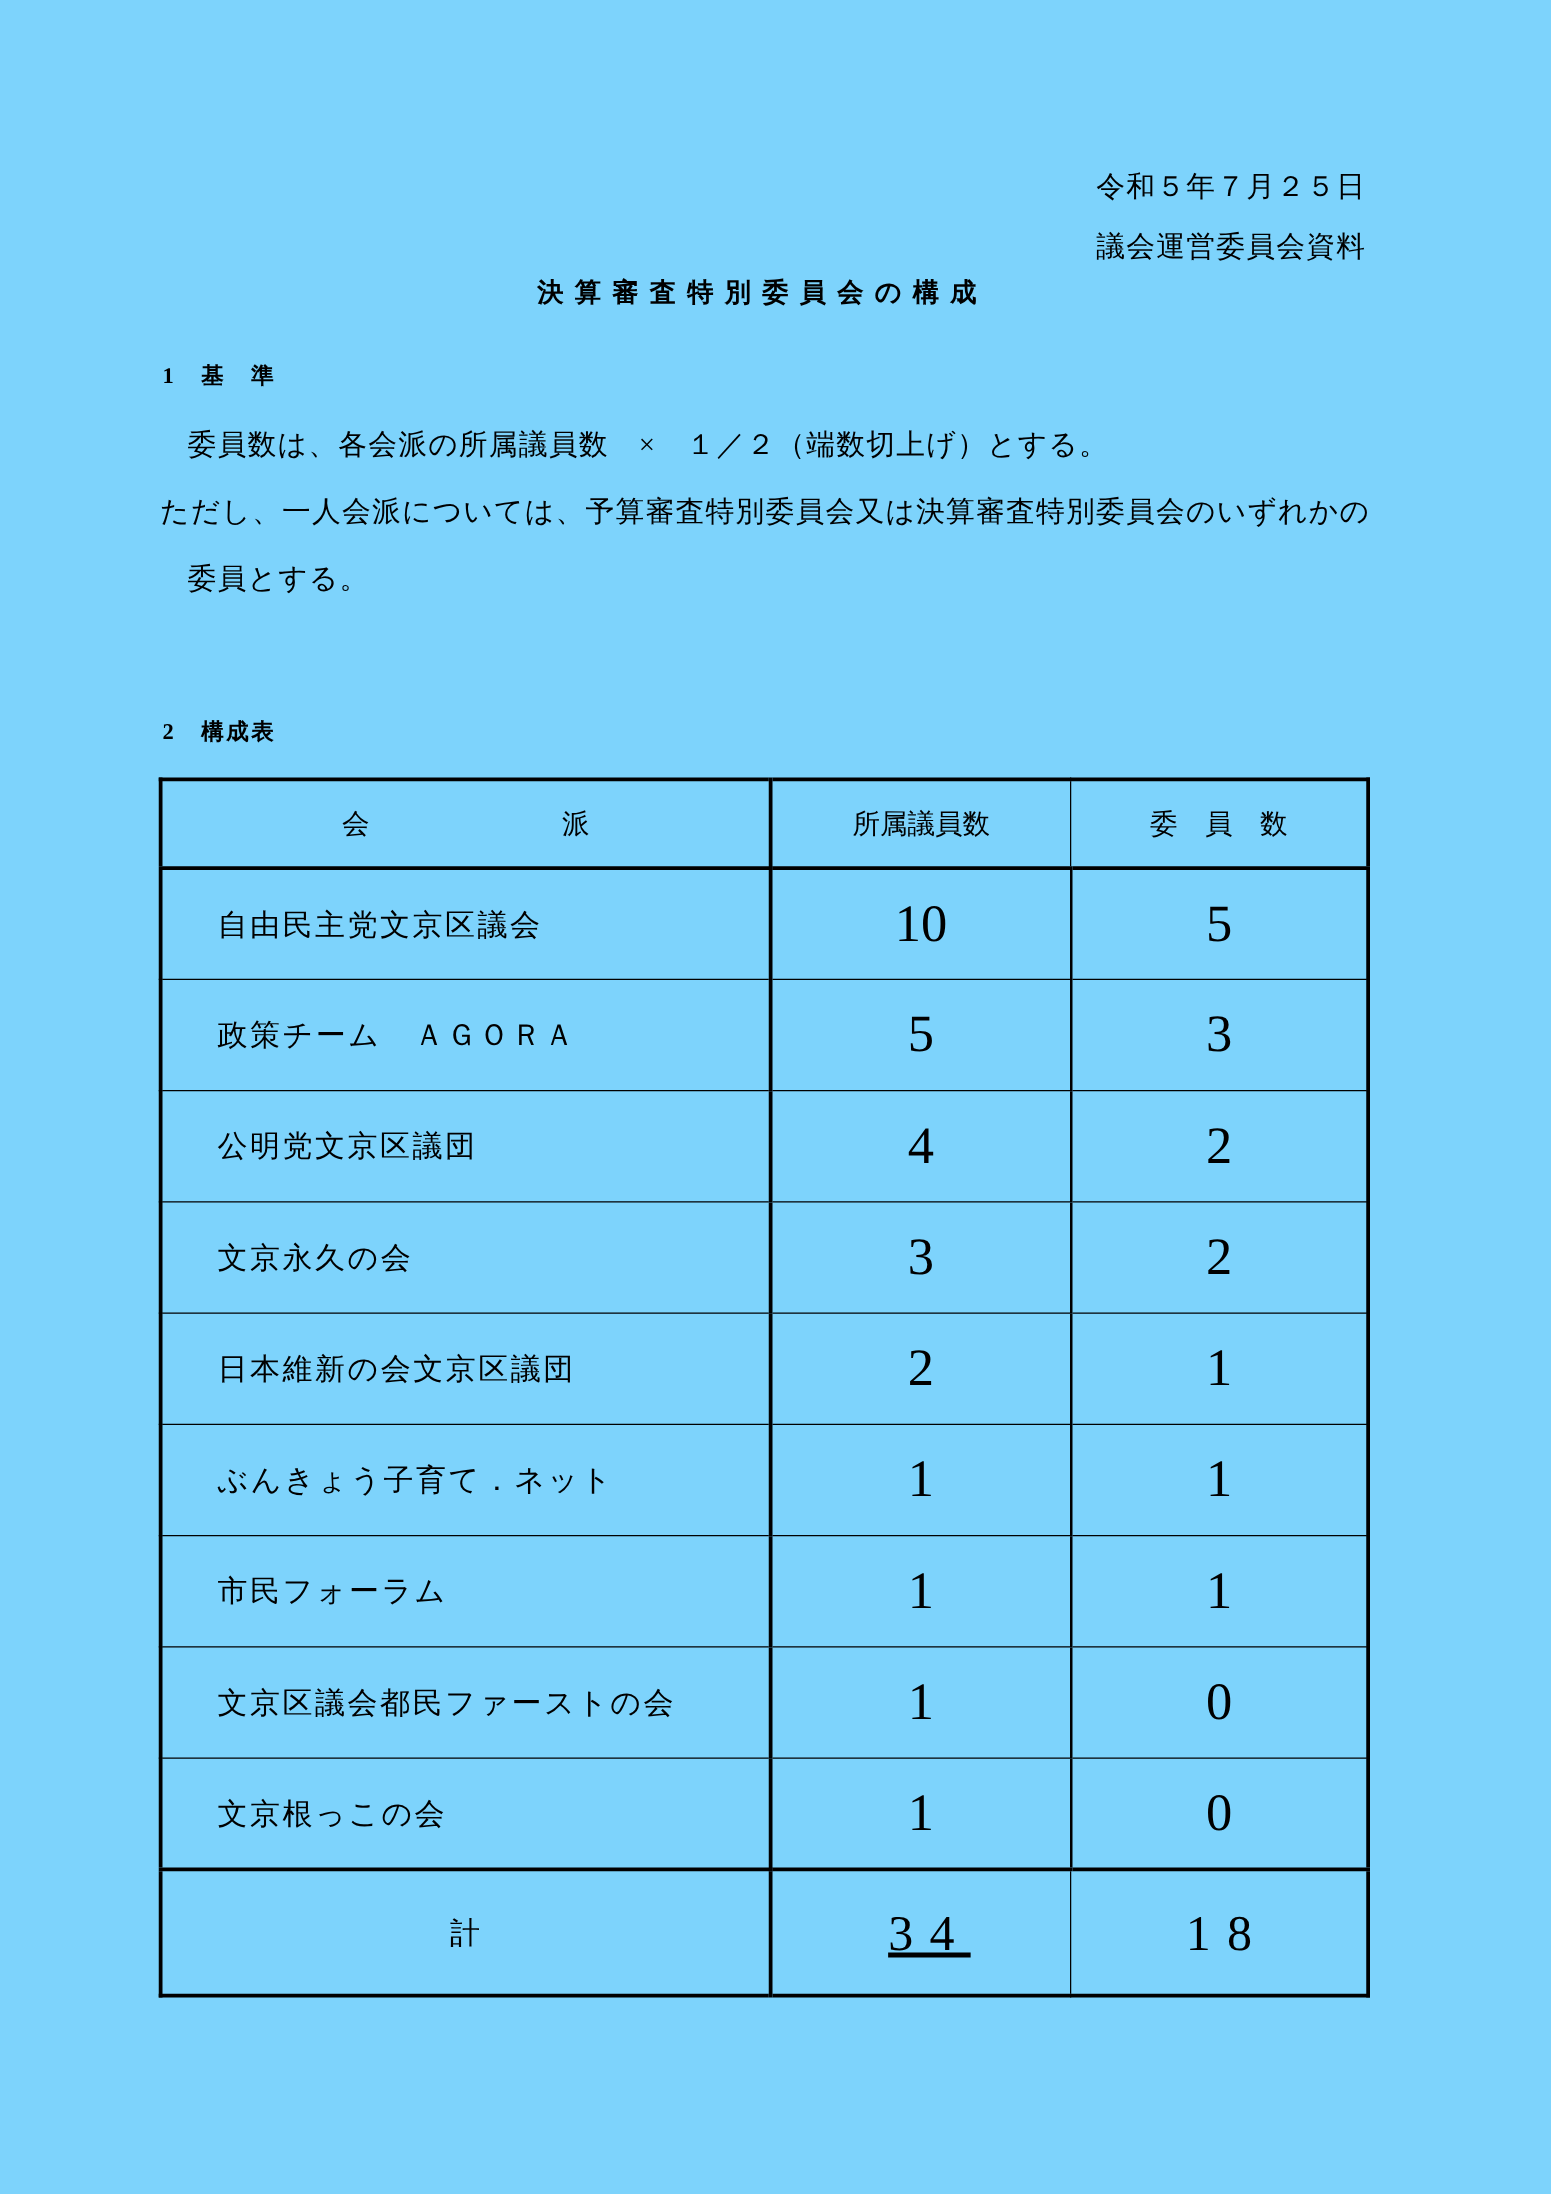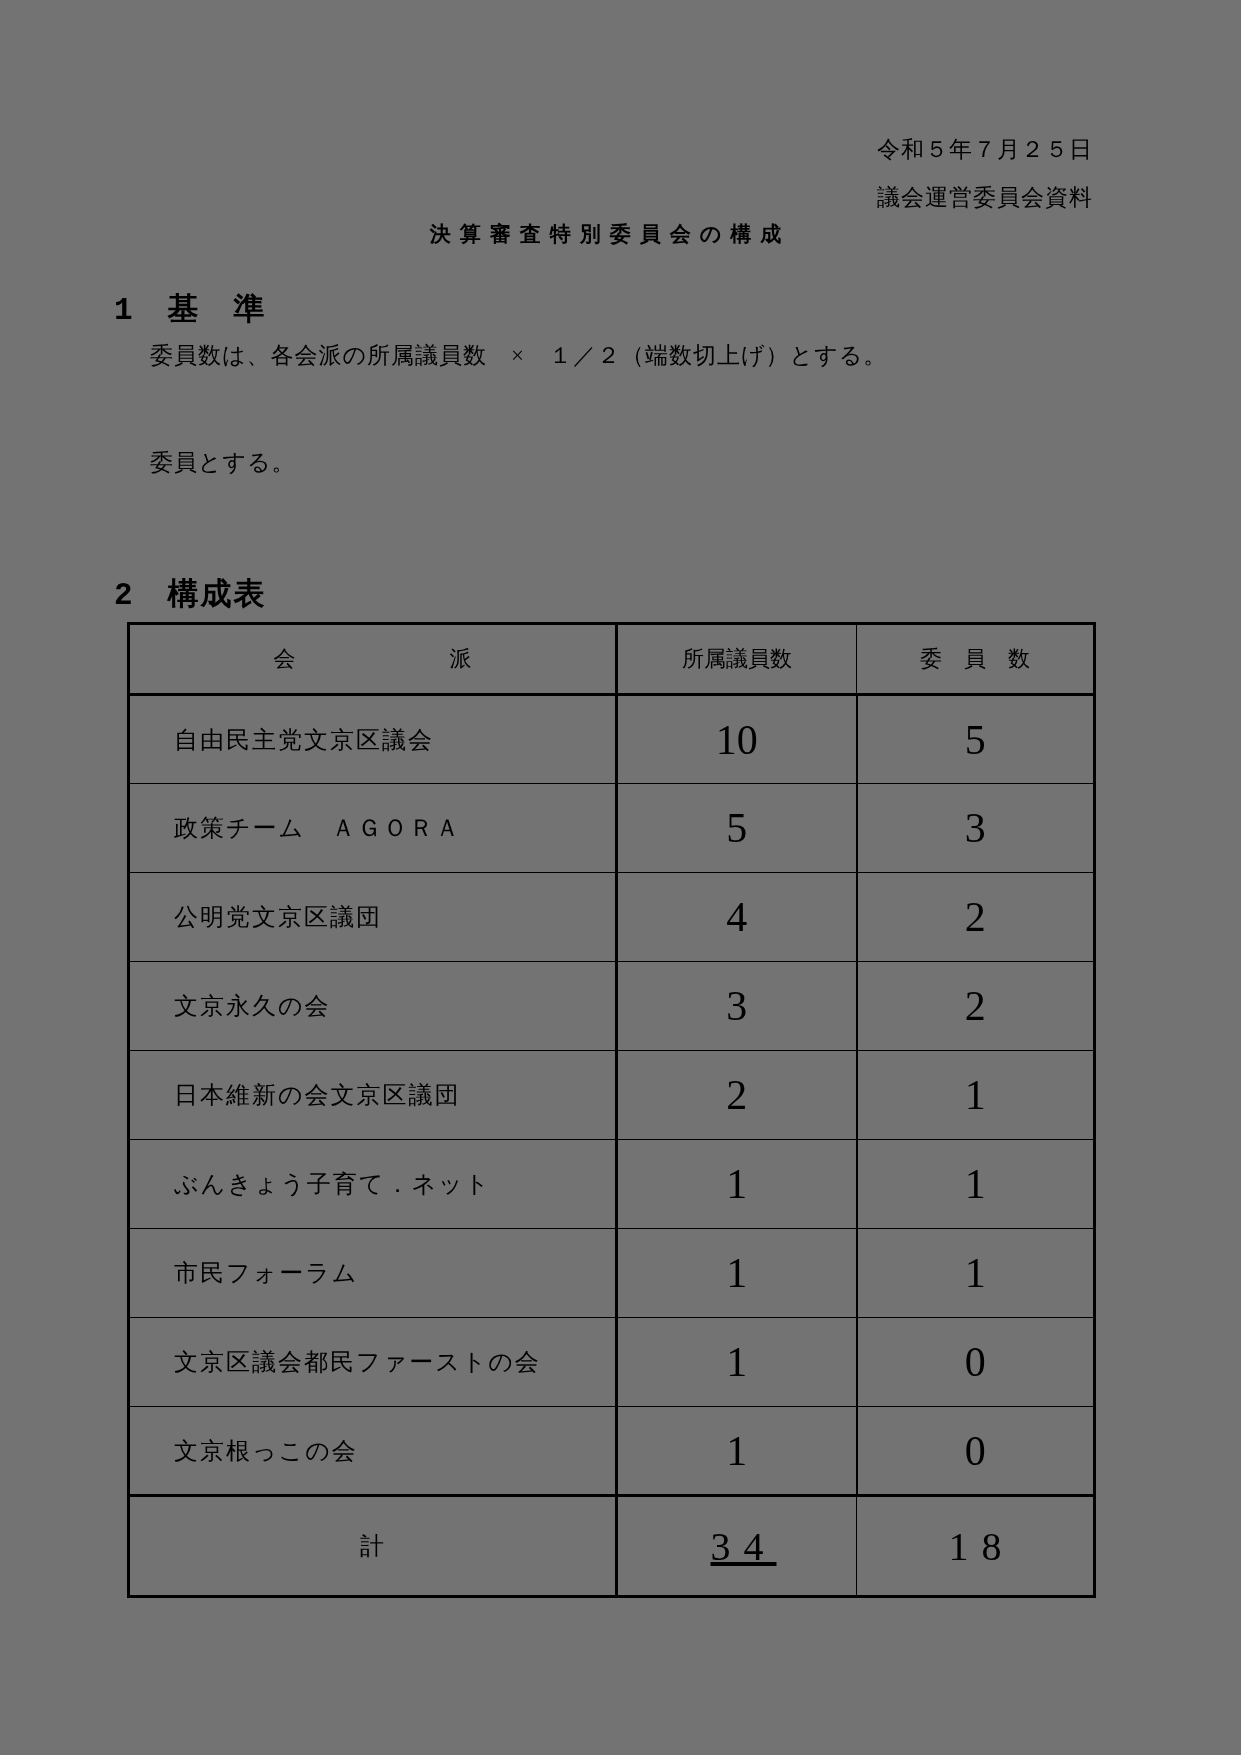"令和５年７月２５日" .page { background: #737373 -> #7dd3fc }
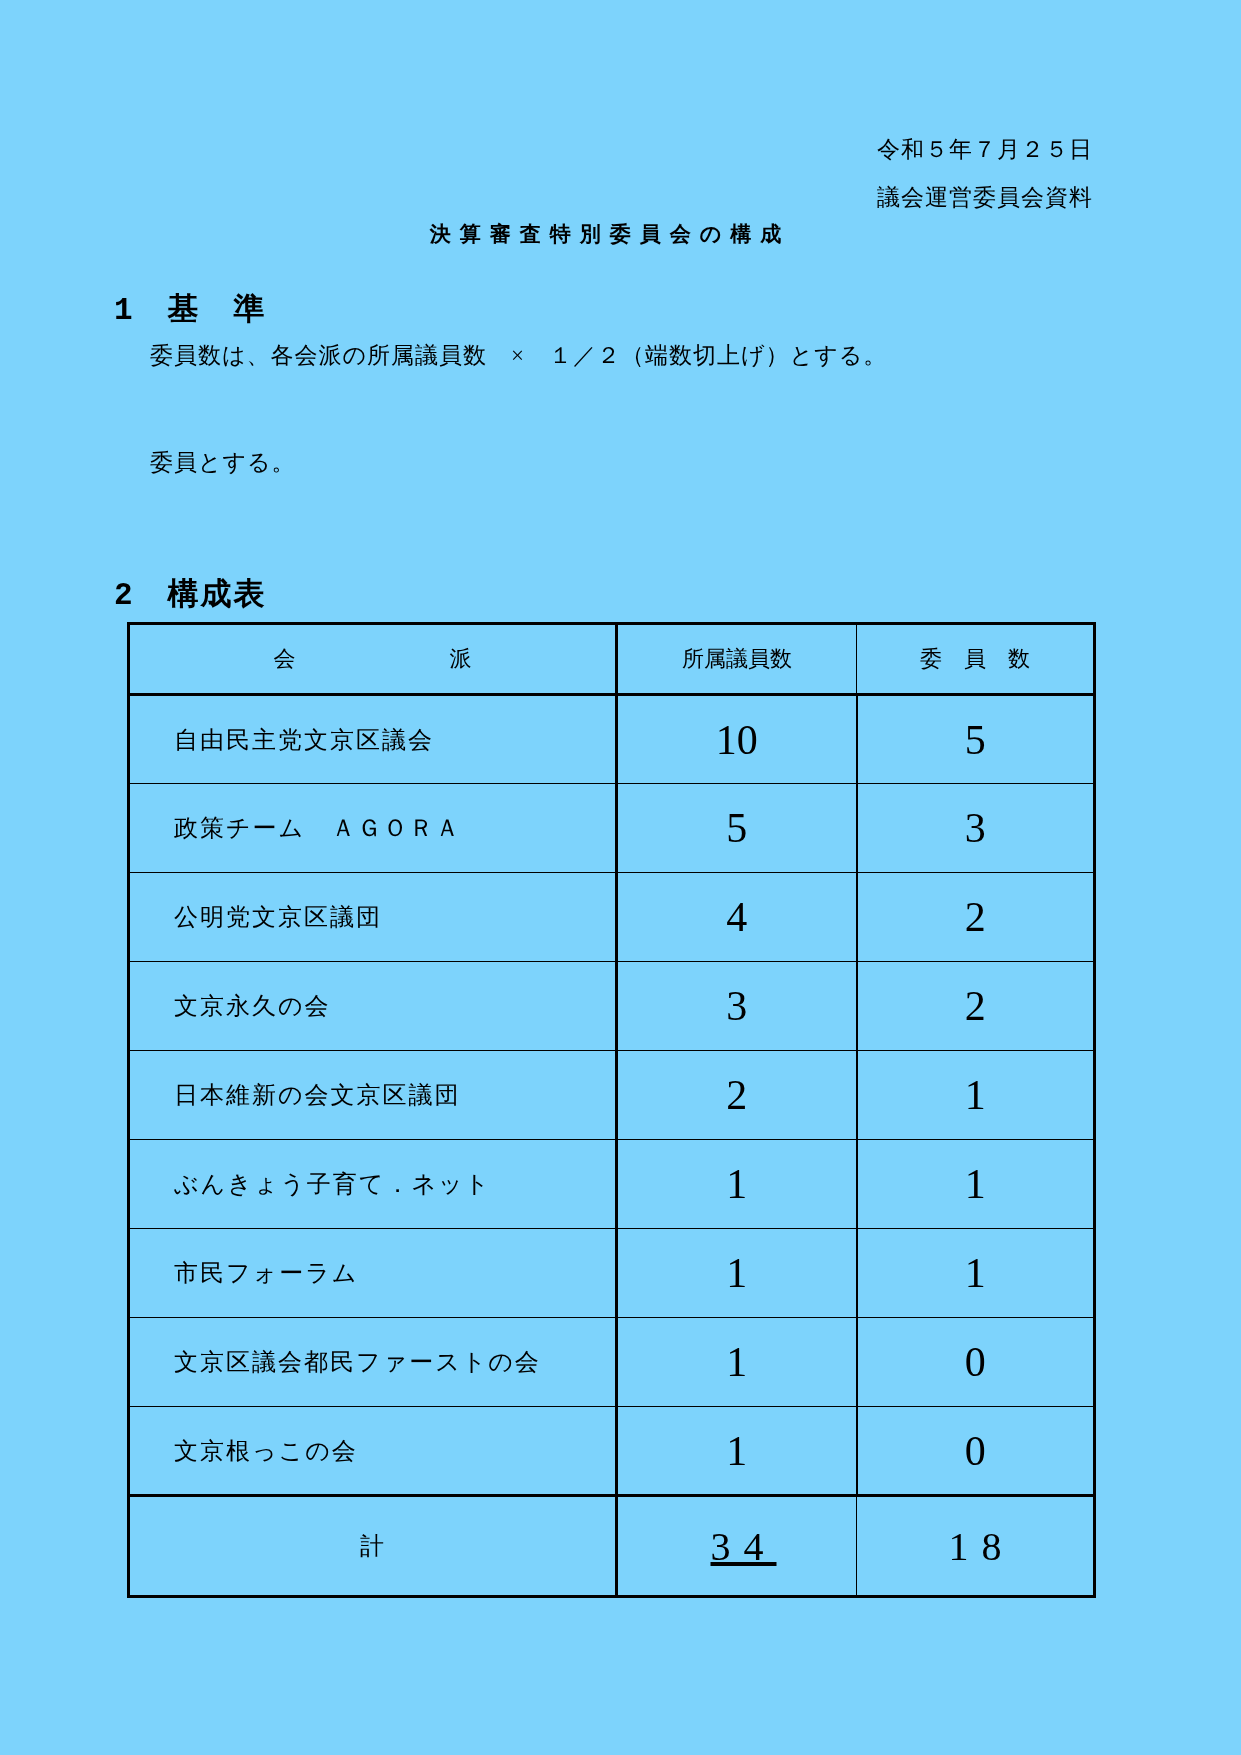"1 基 準" .sec-heading { font-family: Liberation Mono, monospace -> Liberation Serif, serif; font-size: 31px -> 18px; left: 114px -> 130px }
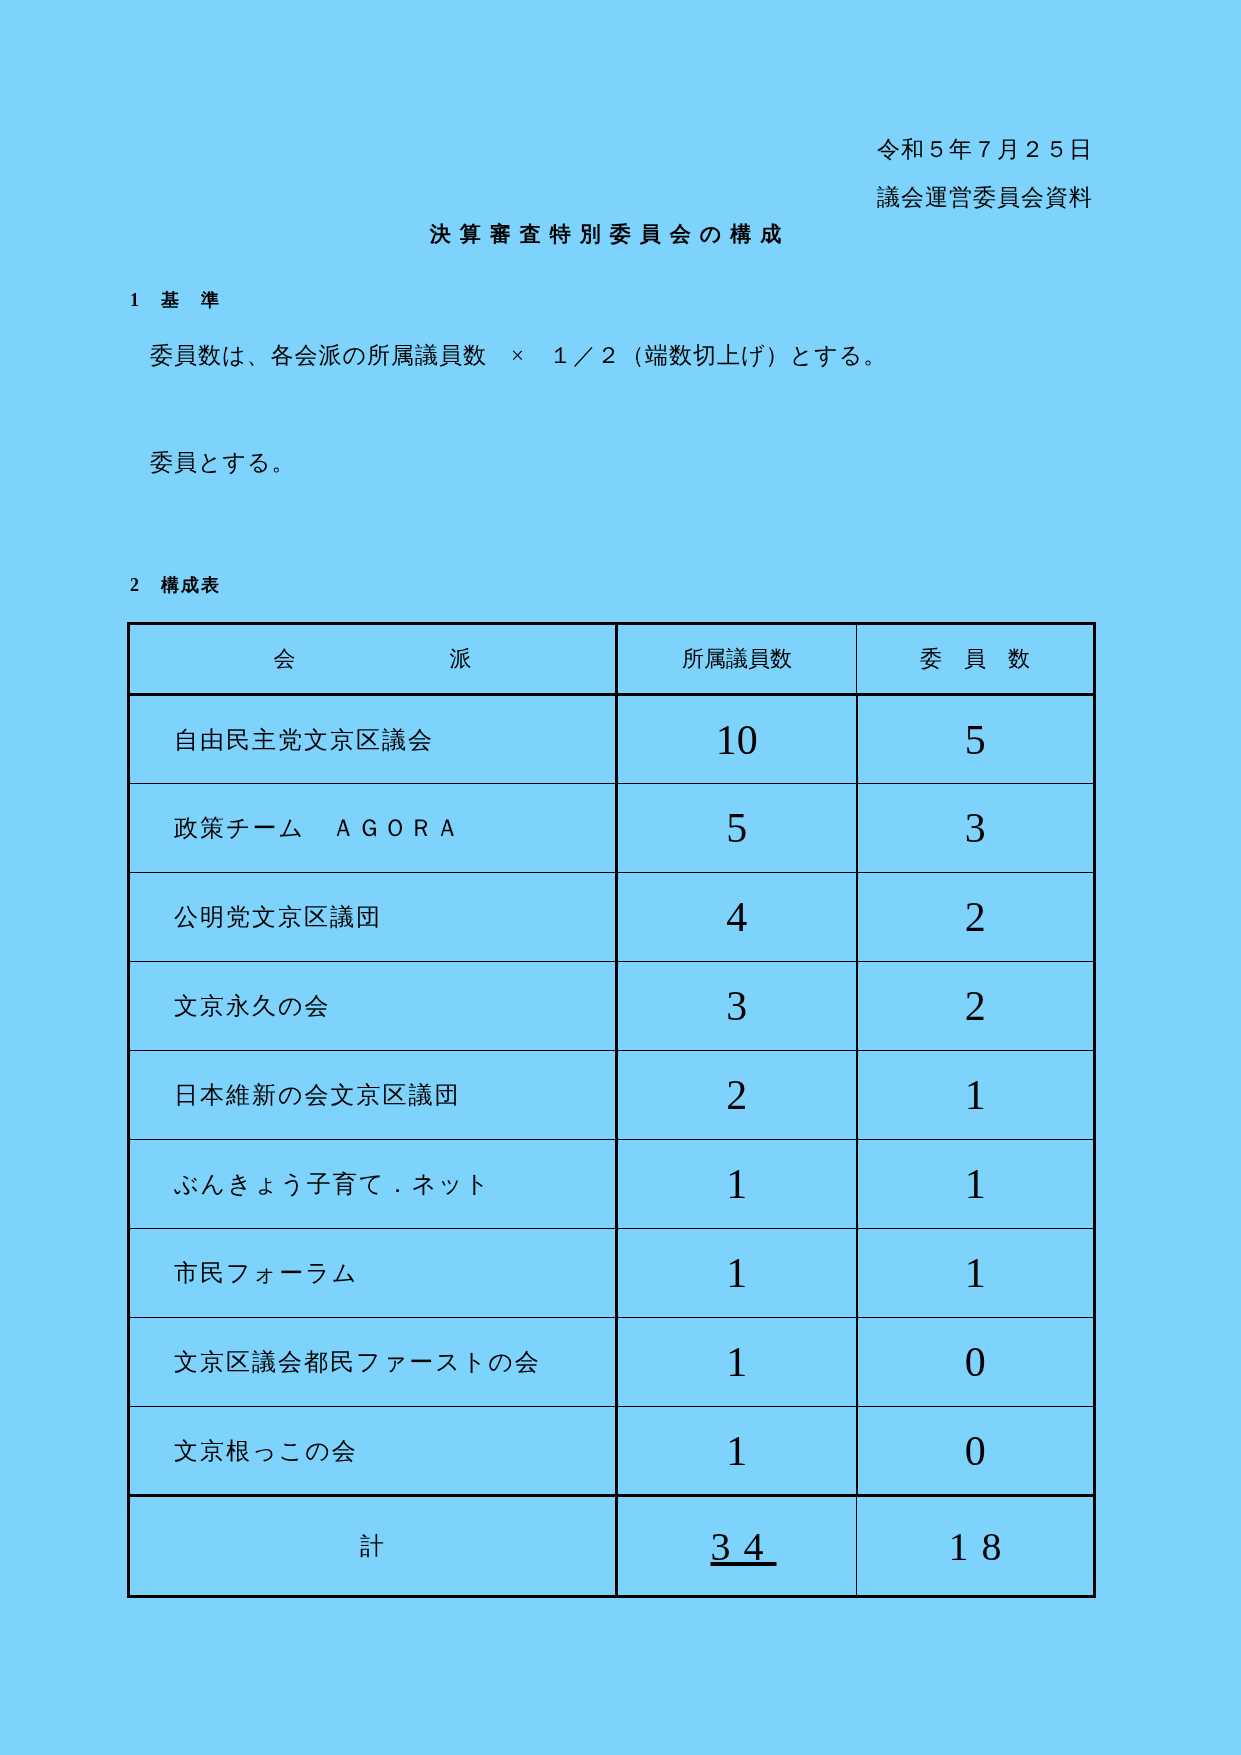"ただし、一人会派については、予算審査特別委員会又は決算審査特別委員会のいずれかの" div.abs { html: none -> <div>ただし、一人会派については、予算審査特別委員会又は決算審査特別委員会のいずれかの</div> }
